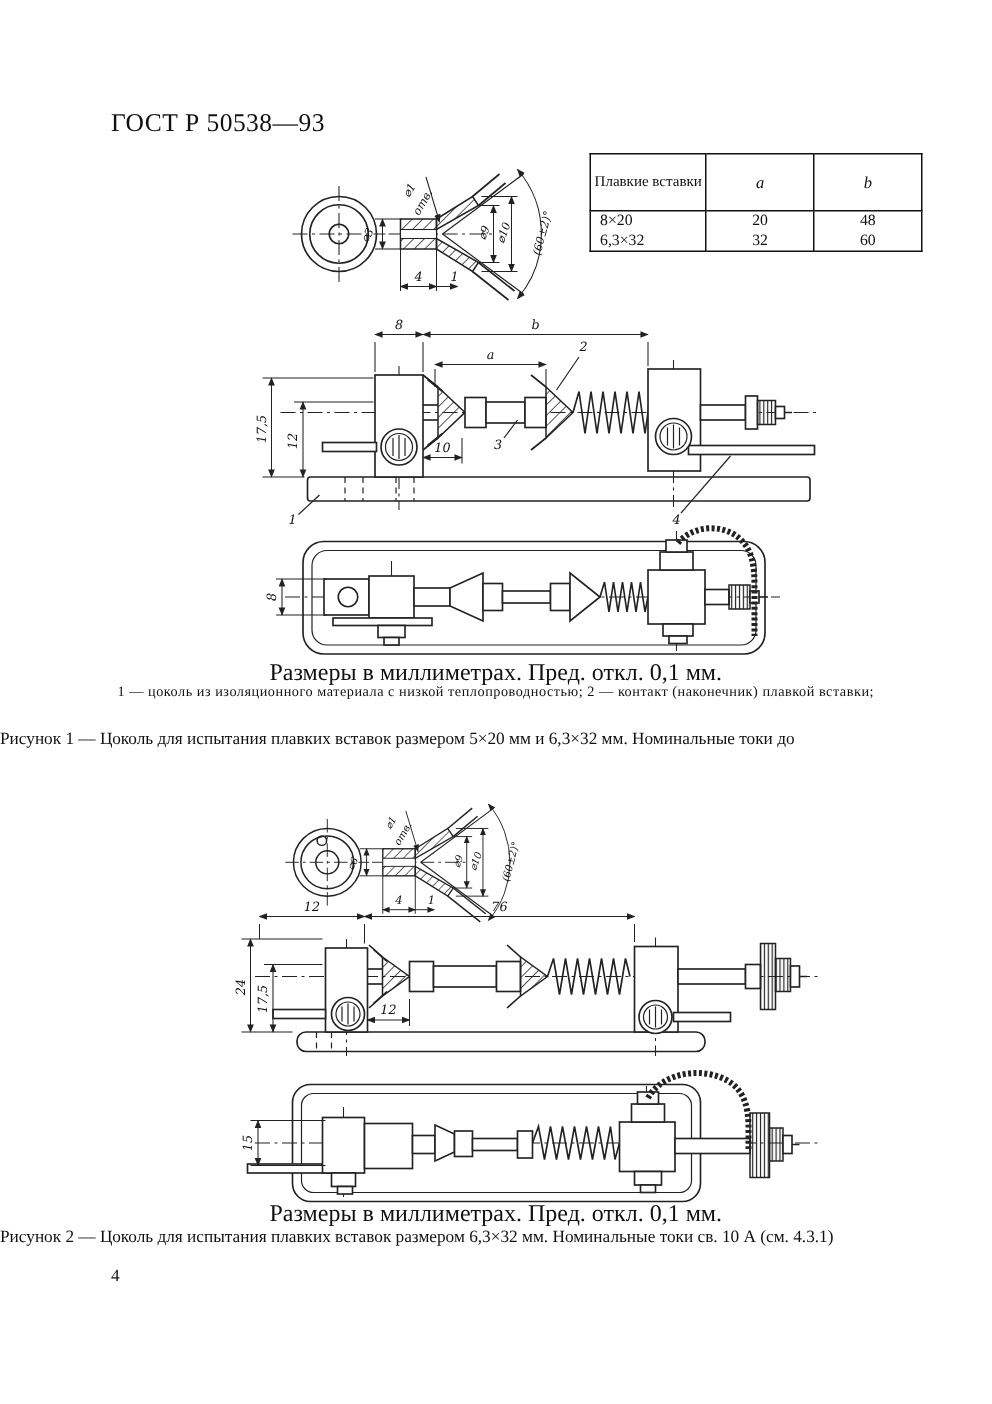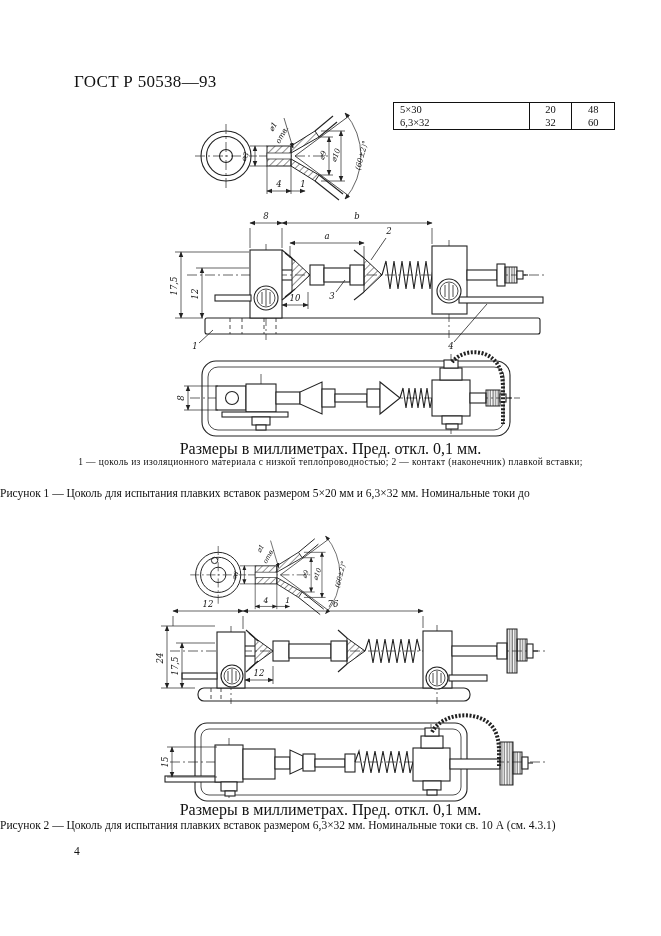"Плавкие вставки" tr { html: none -> <tr> <td>Плавкие вставки</td> <td>a</td> <td>b</td> </tr> }
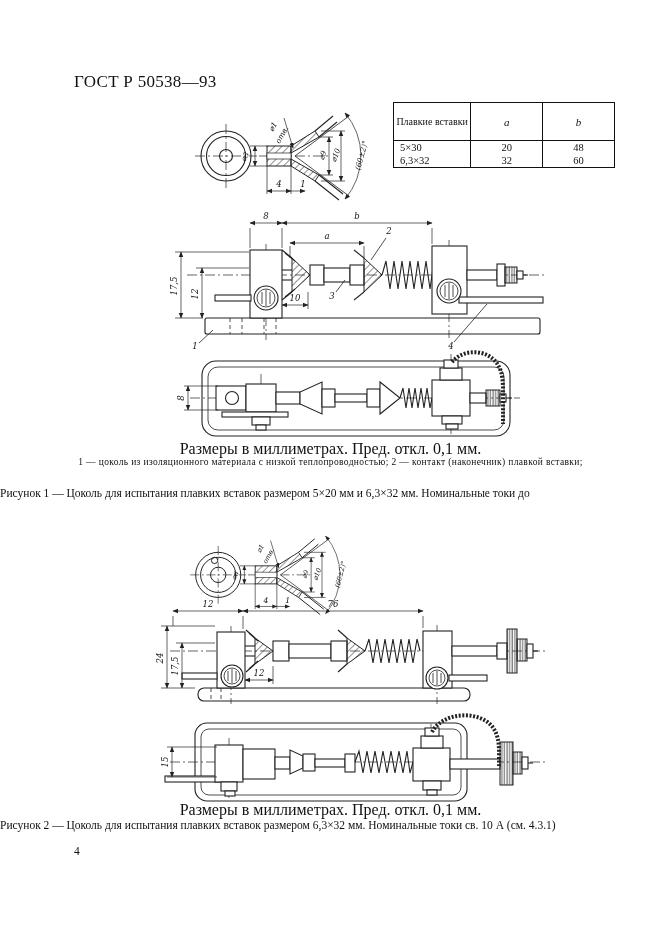"5×30" div { text: 5×30 -> 8×20 }
